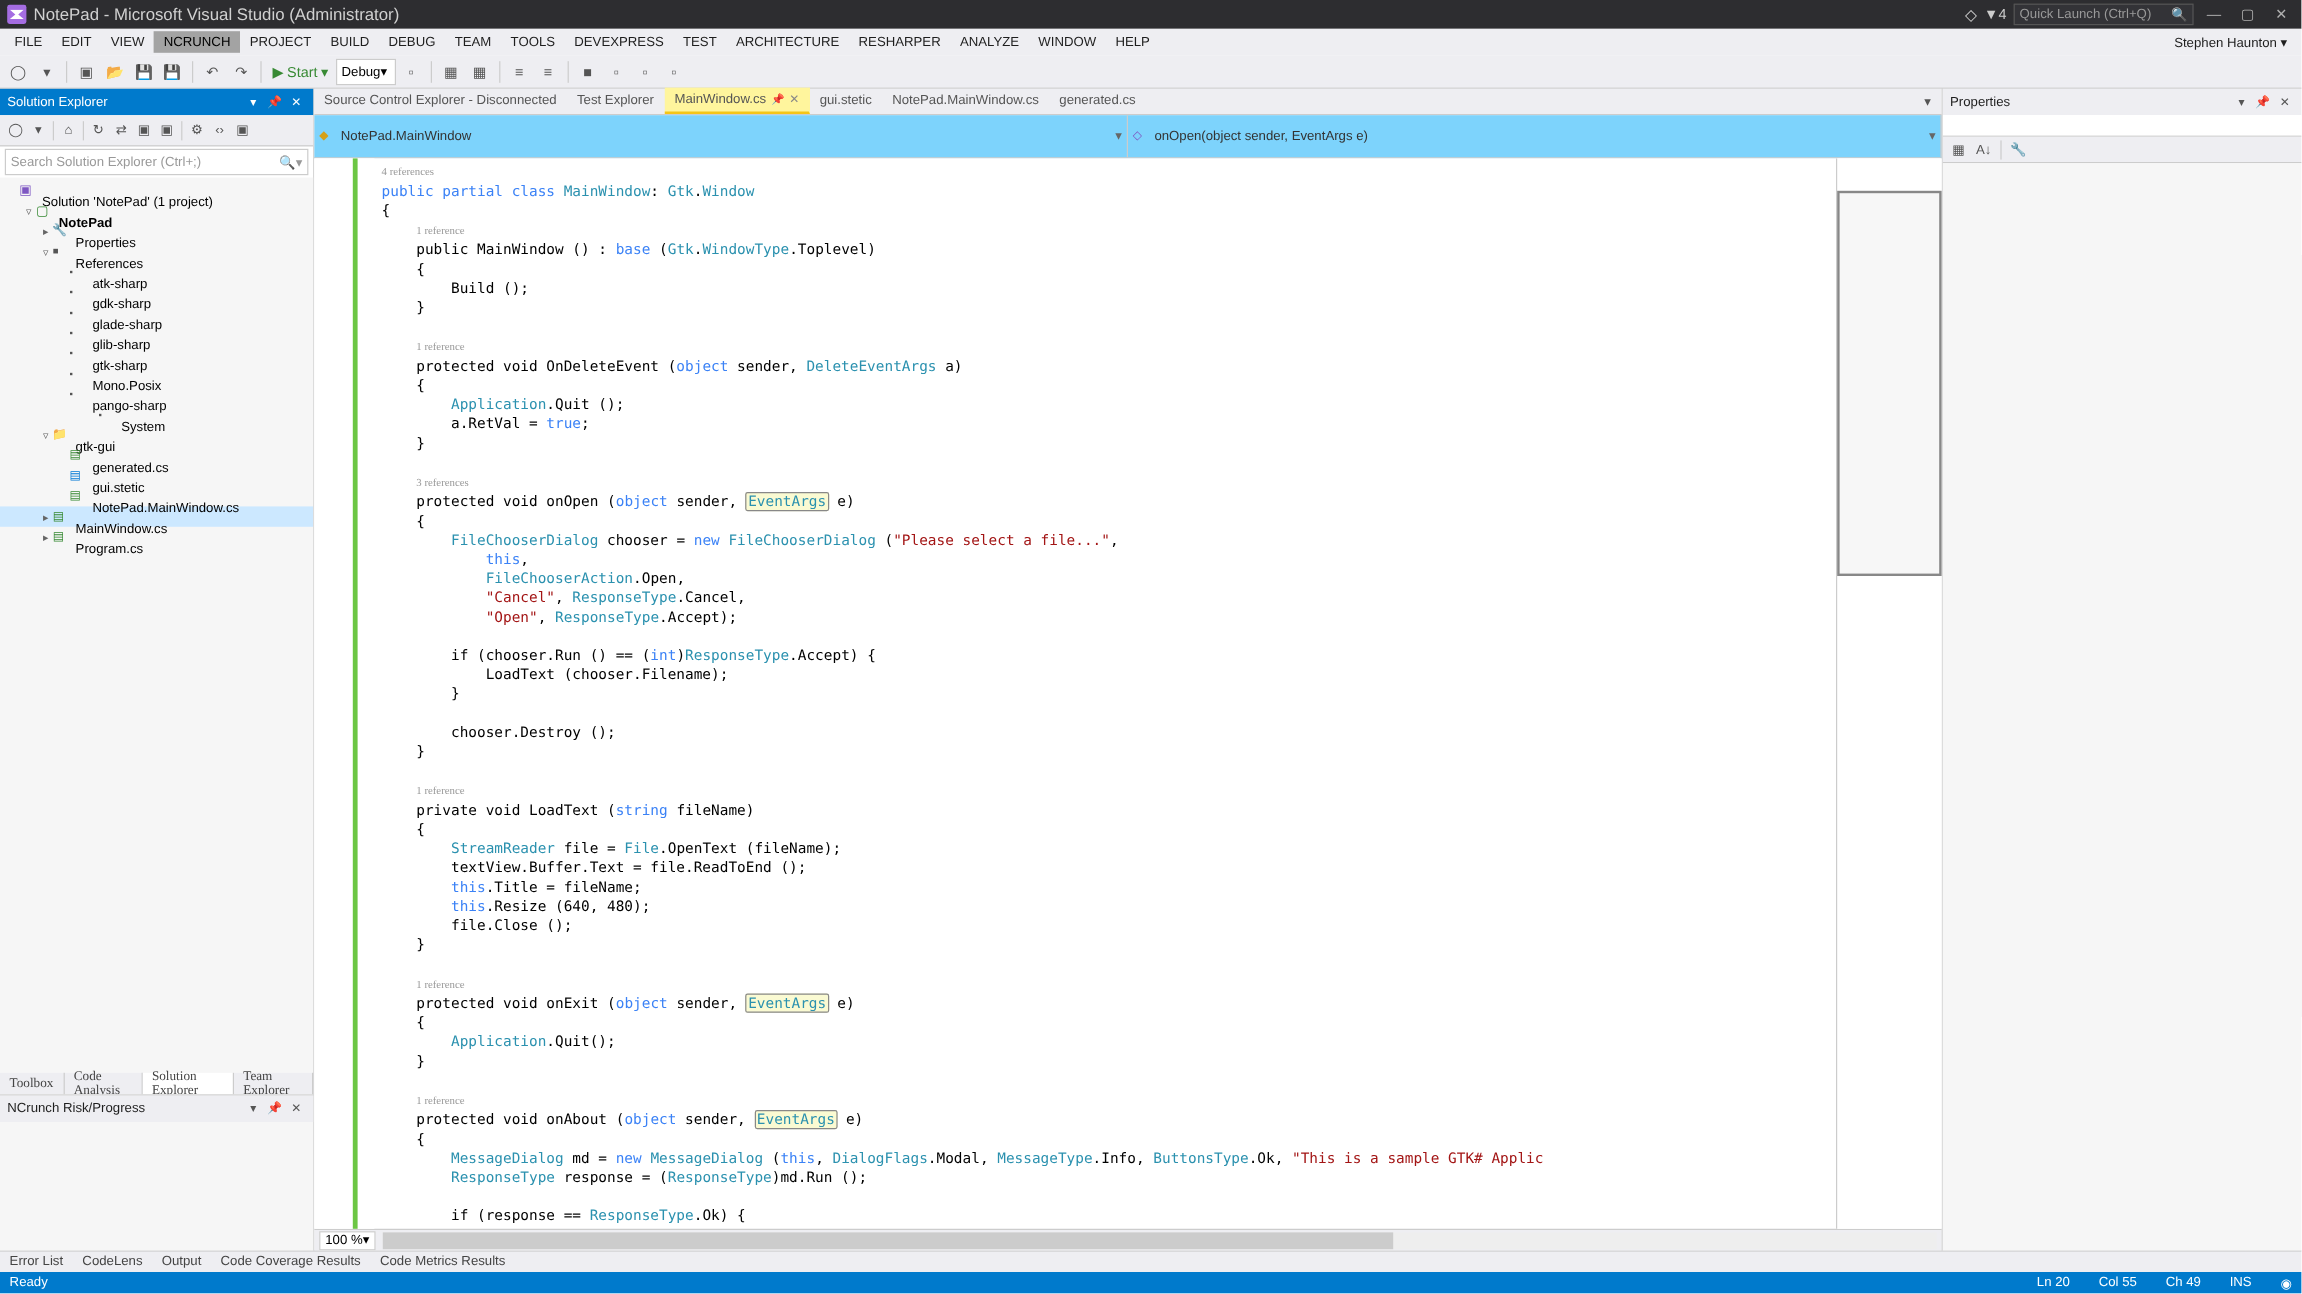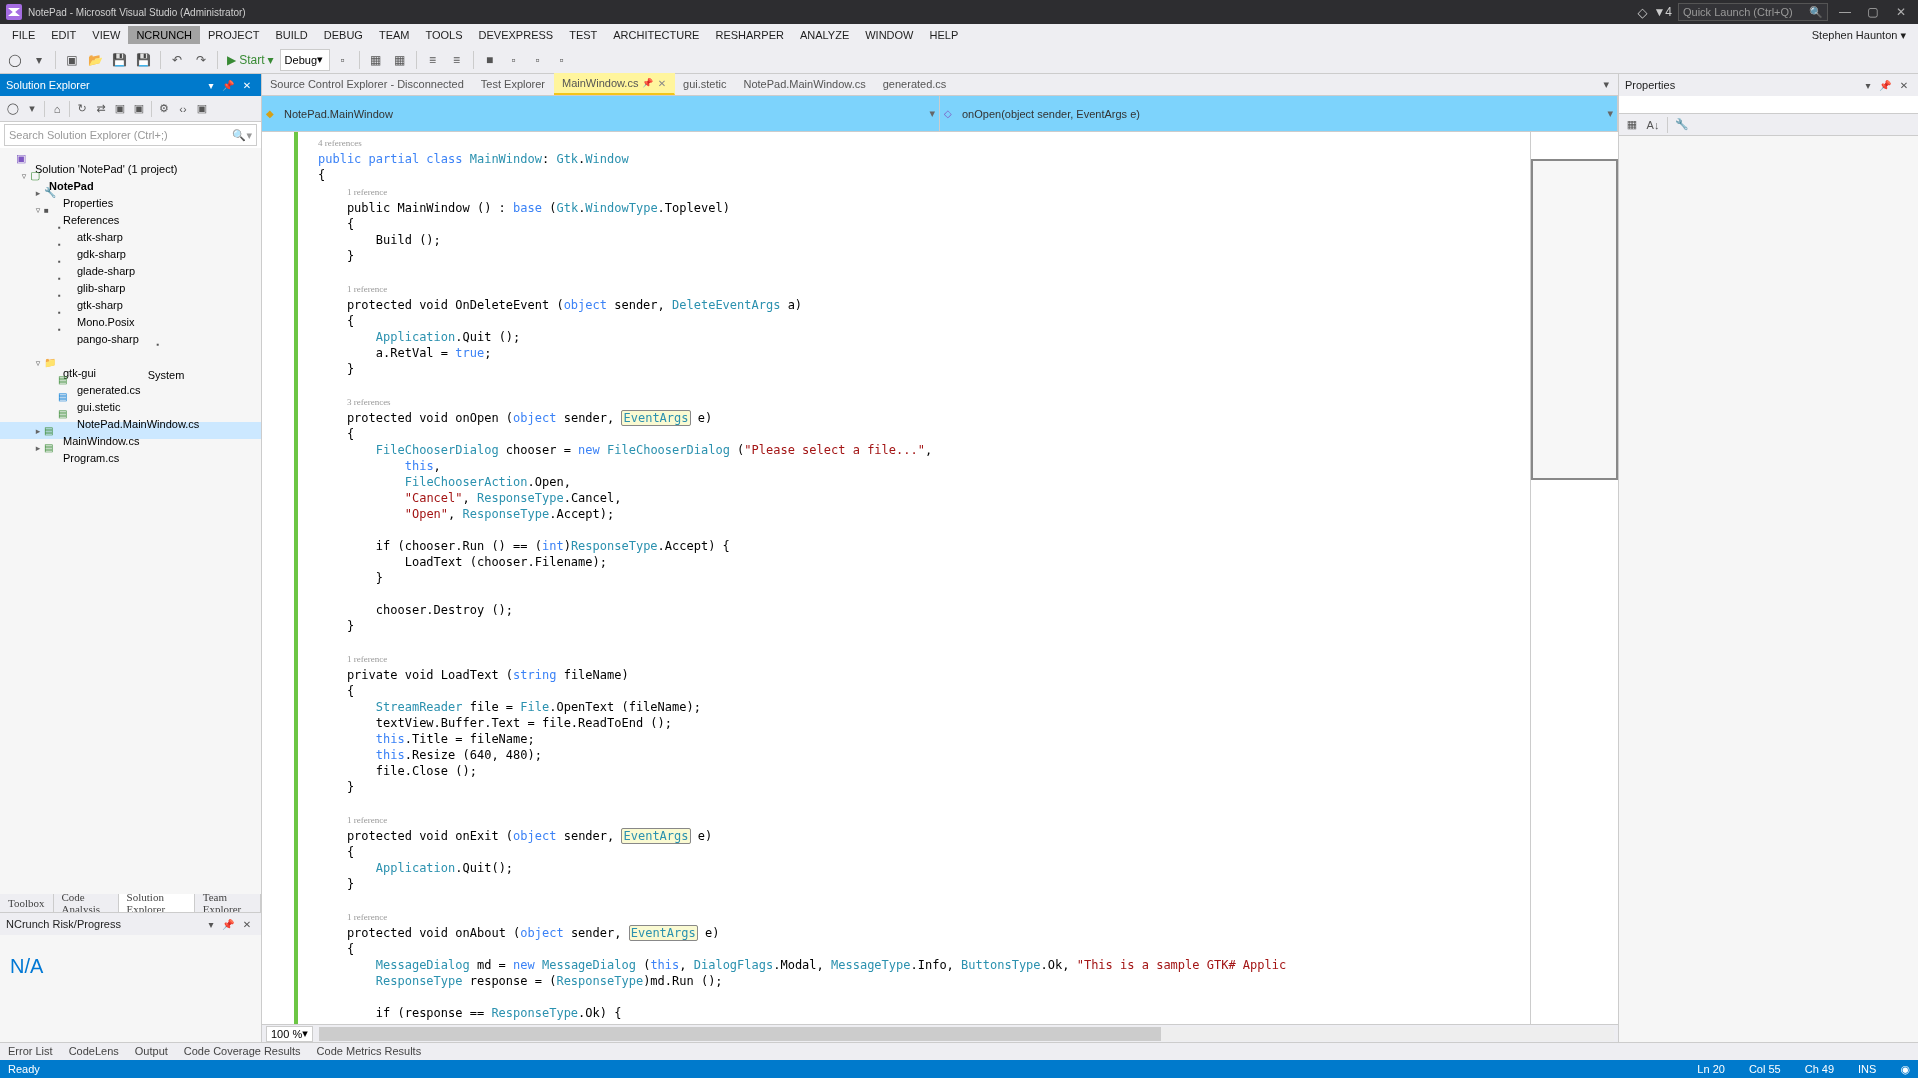"NotePad - Microsoft Visual Studio" .title-text { font-size: 10px -> 14px }
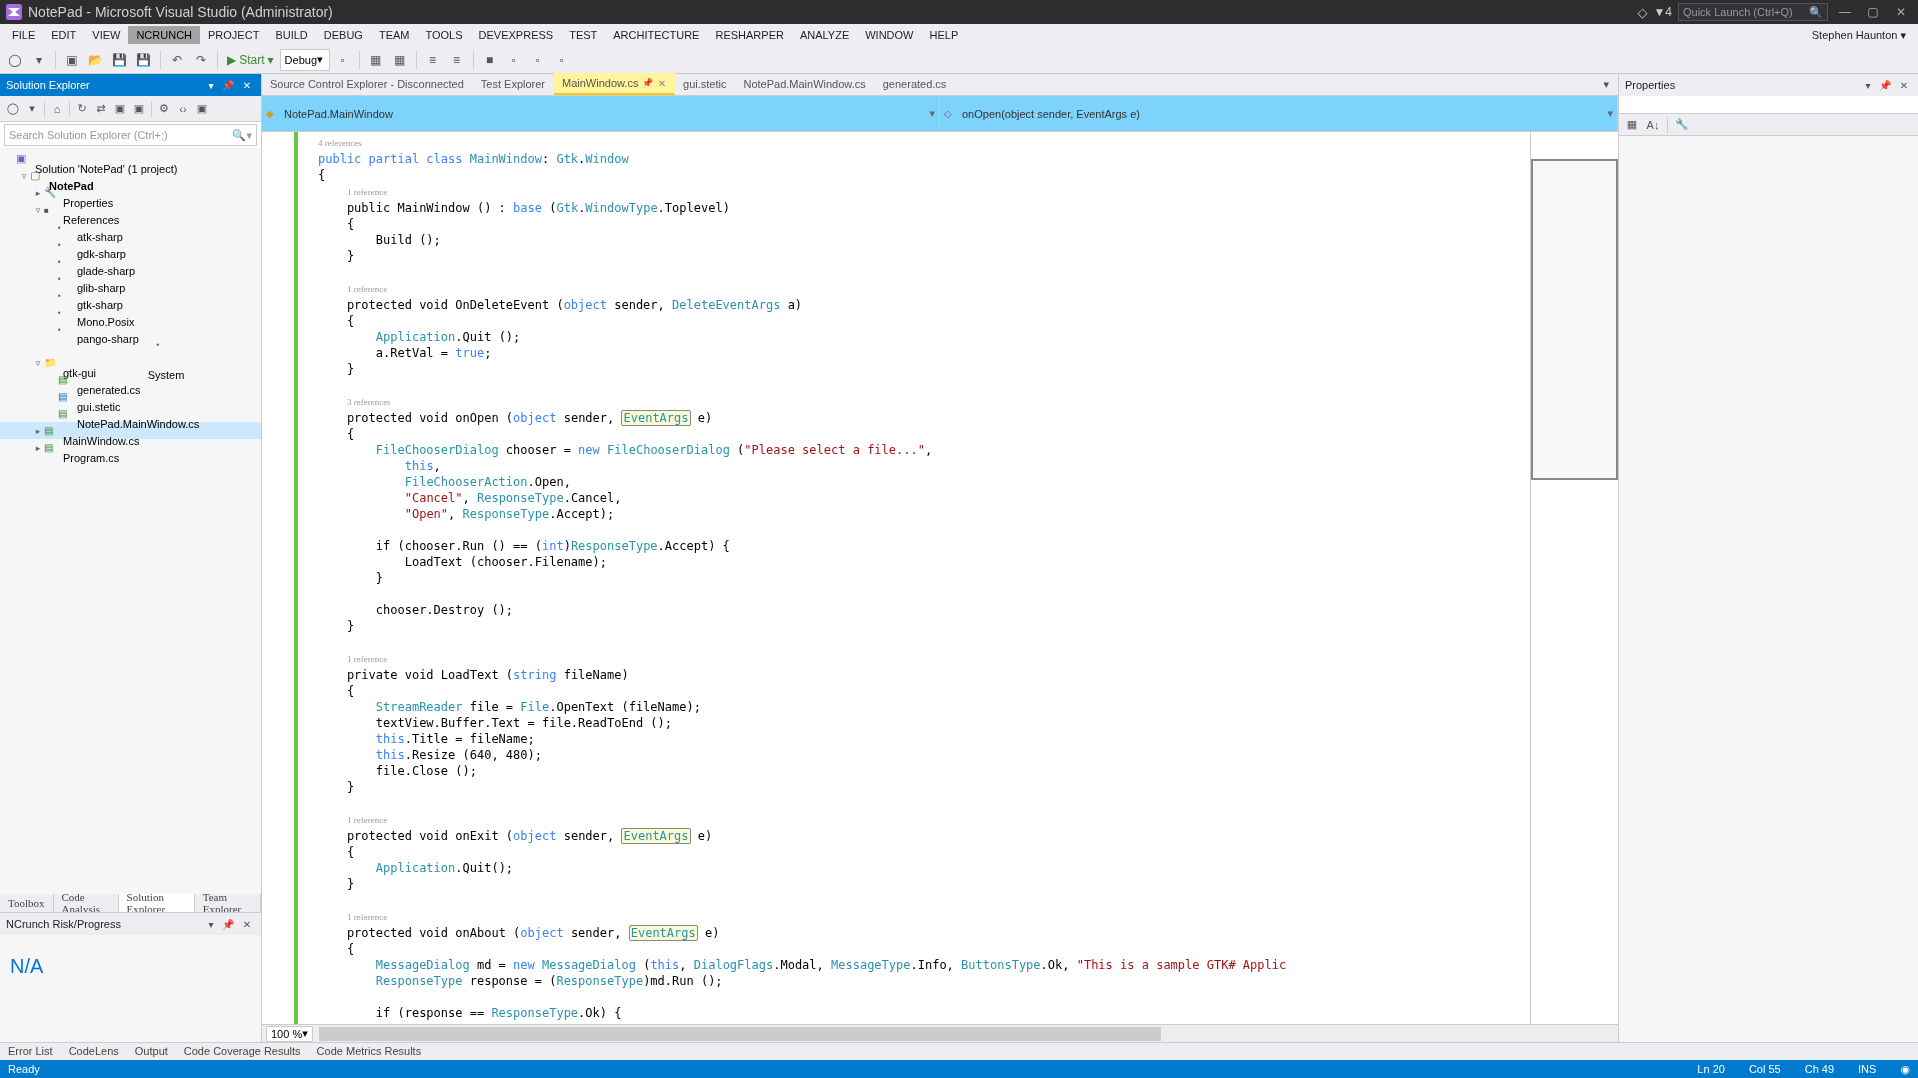"System" div.tree-row { flex-direction: column -> none }
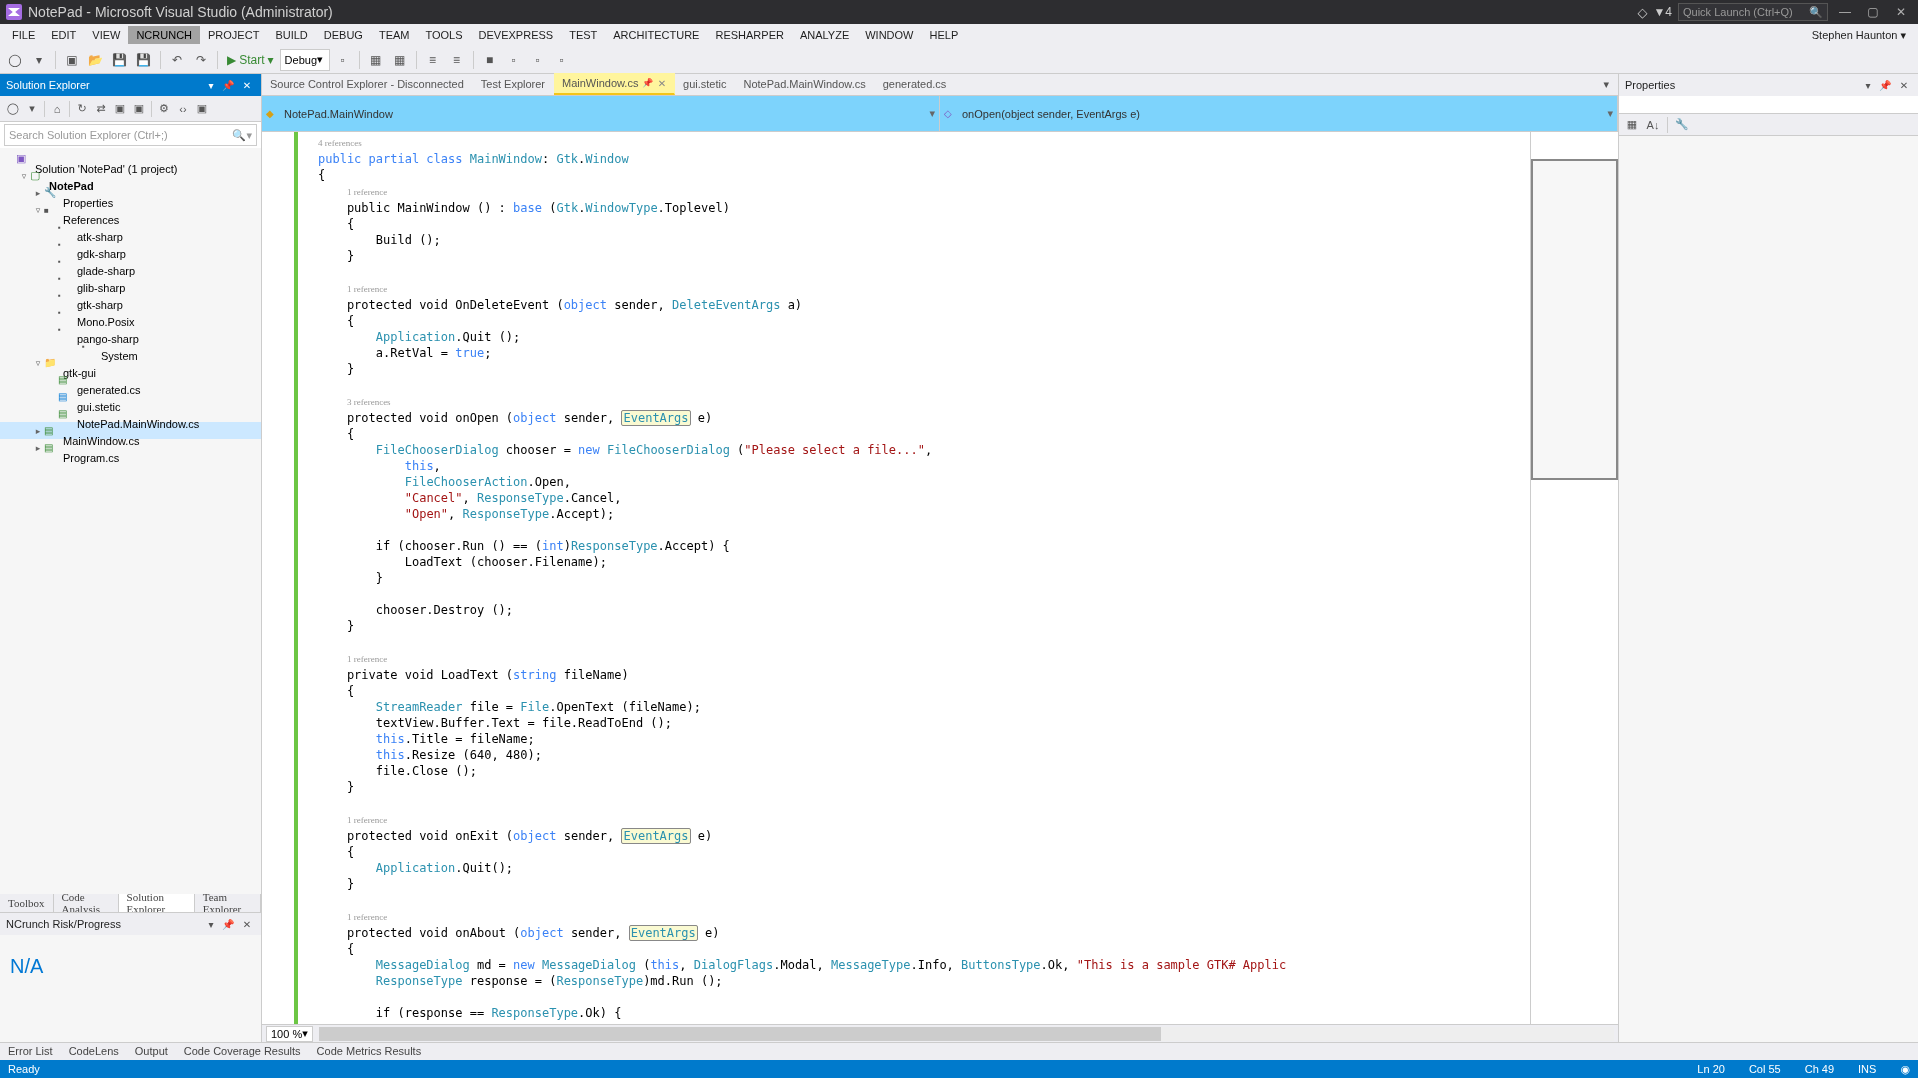"N/A" div.na-text { html: <div>N/A</div> -> none }
